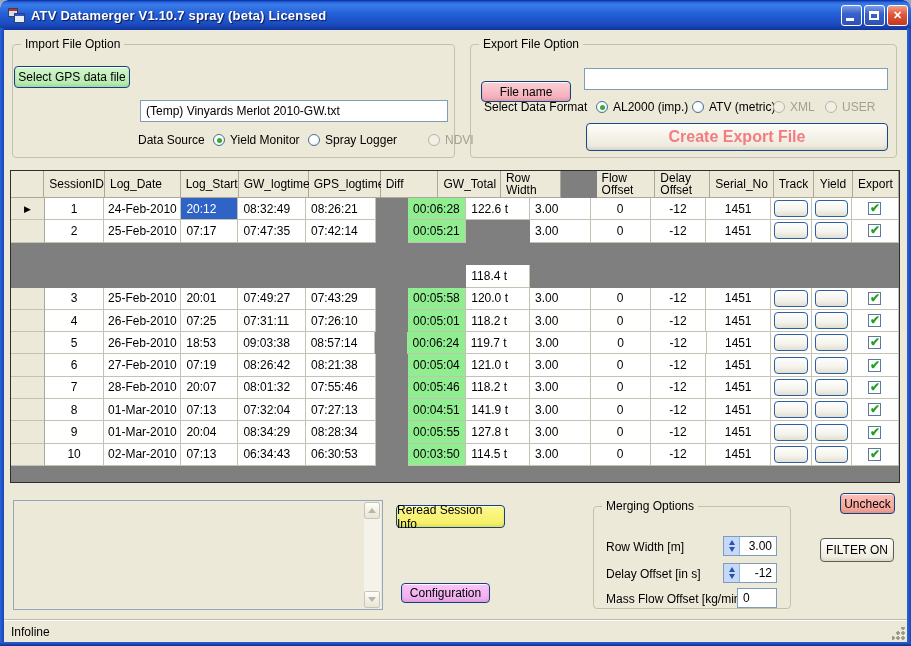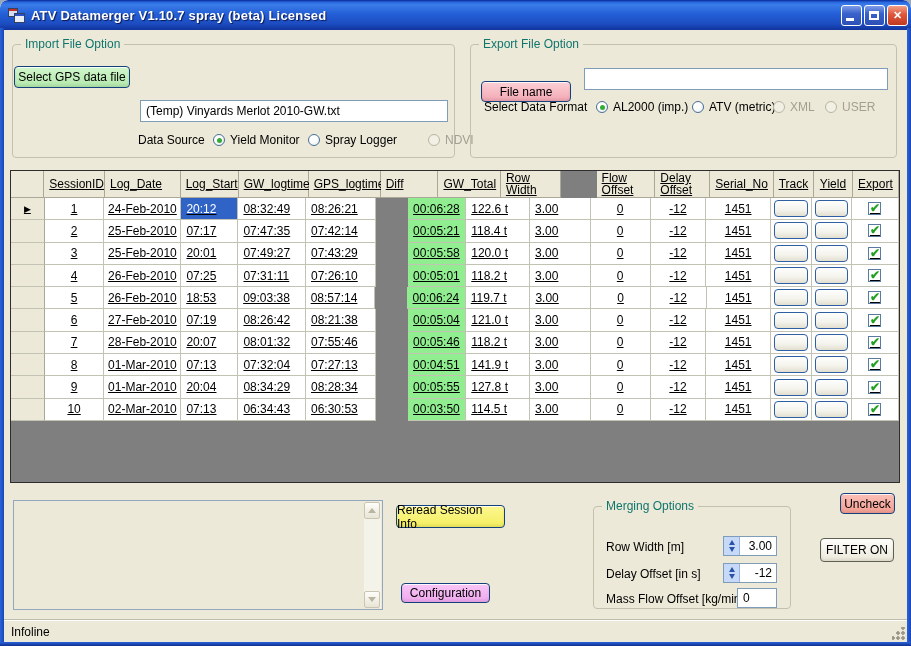"Import File Option" .groupbox .gtitle { color: #0f766e -> #000000 }
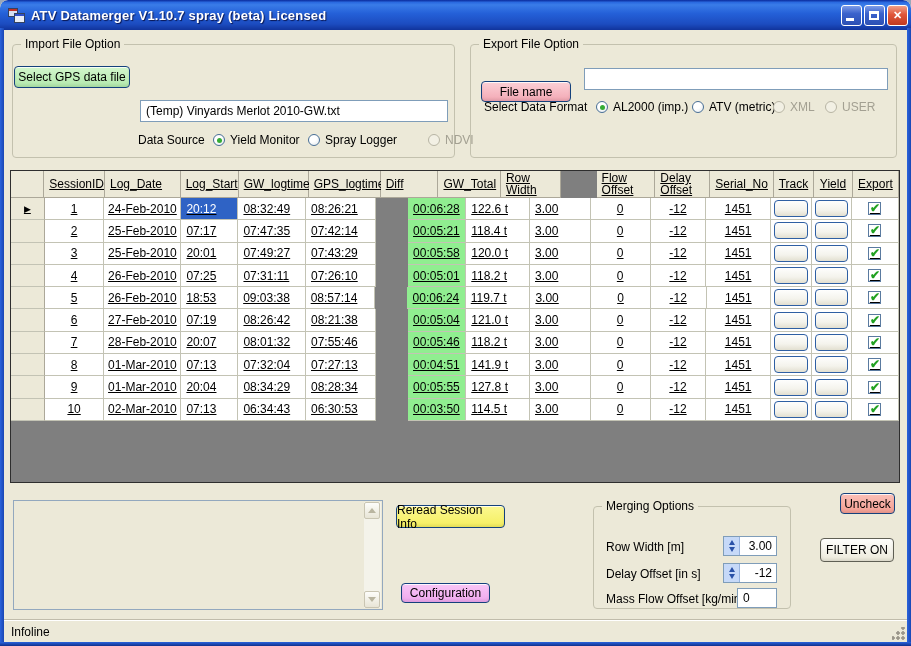"Create Export File" div.xpbtn { html: none -> <div>Create Export File</div> }
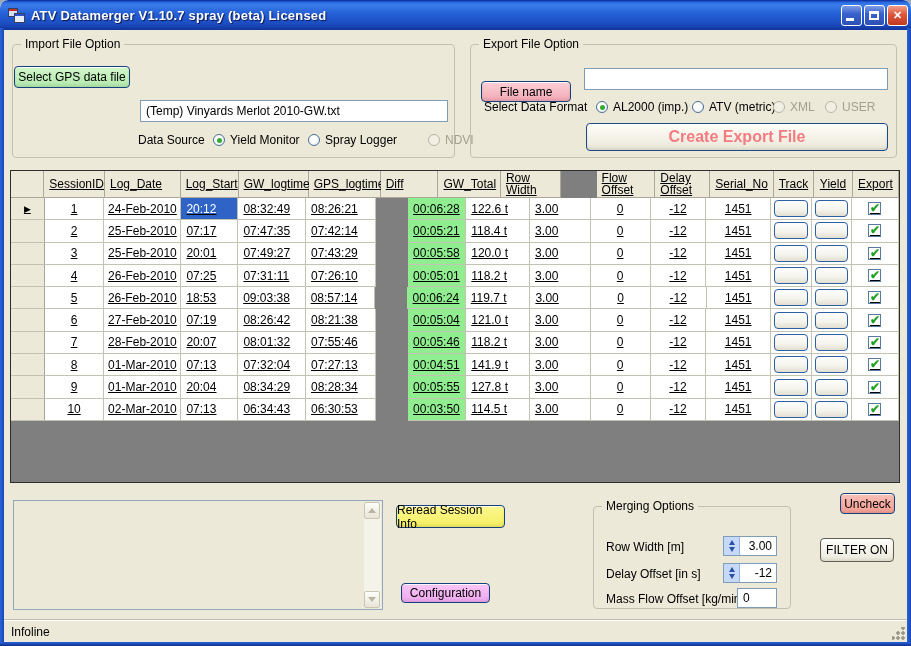"SessionID" #grid { text-decoration: underline -> none }
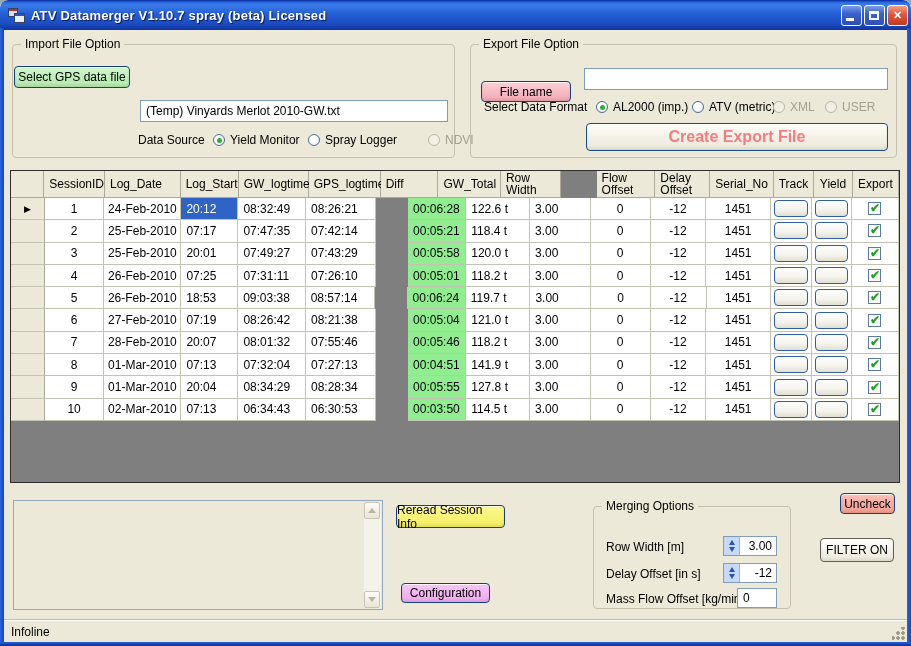"118.4 t" div.gcell { margin-top: none -> 45px }
